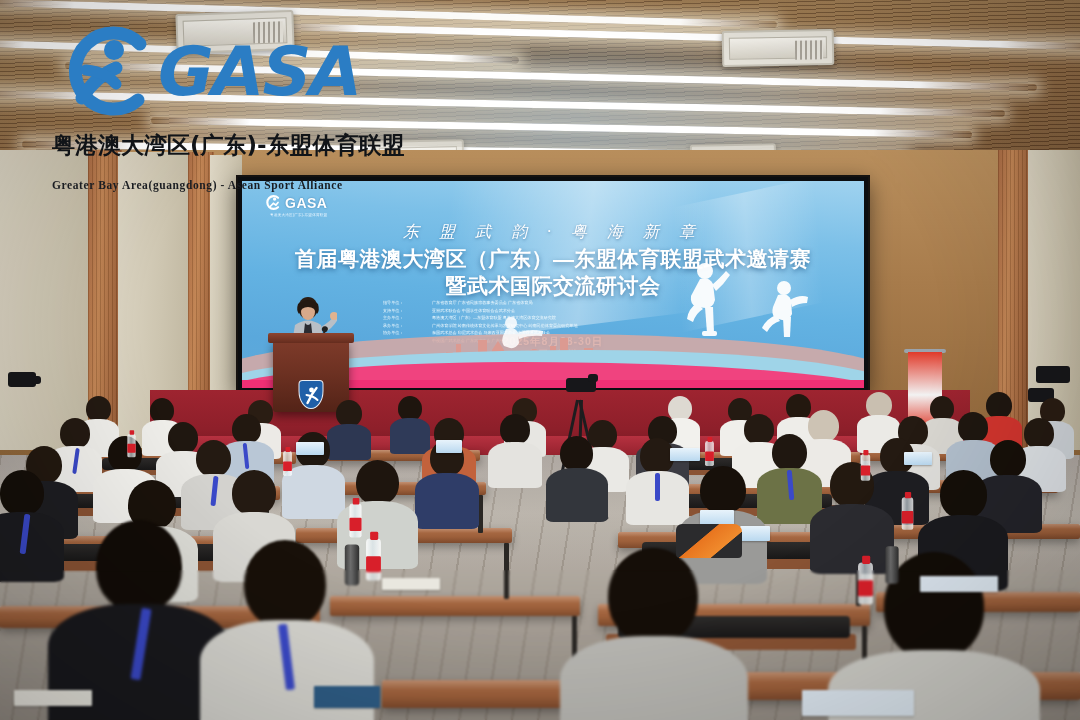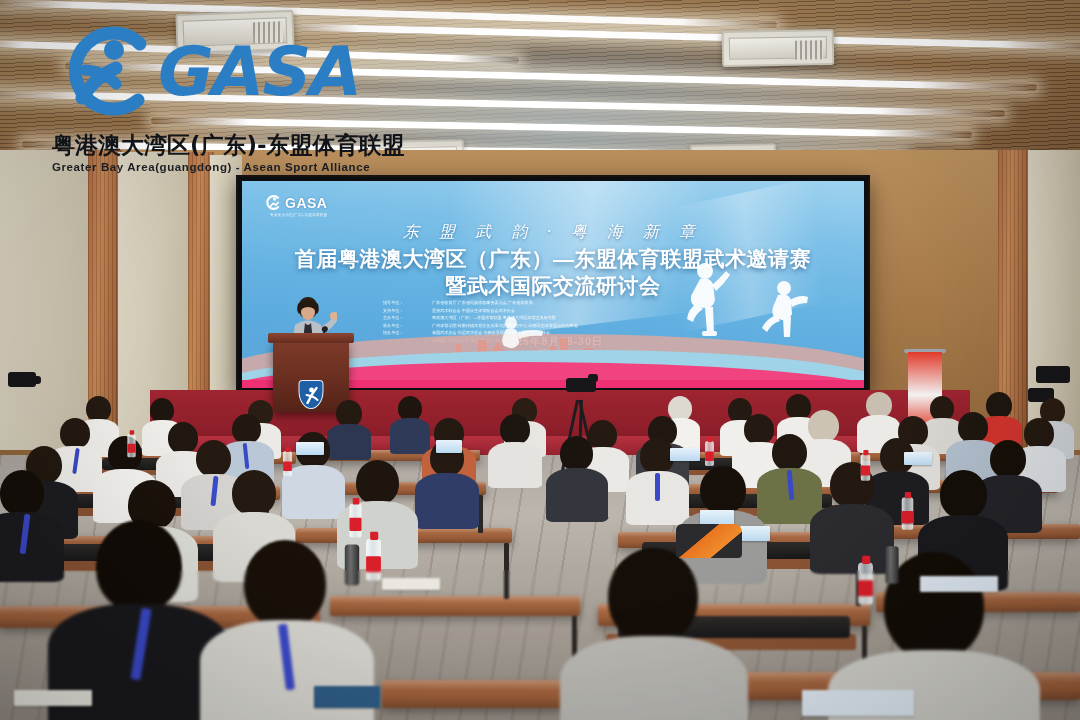"Greater Bay Area(guangdong) - Asean" .logo-en { font-family: Liberation Sans, sans-serif -> Liberation Serif, serif; margin-top: 0 -> 18px }
